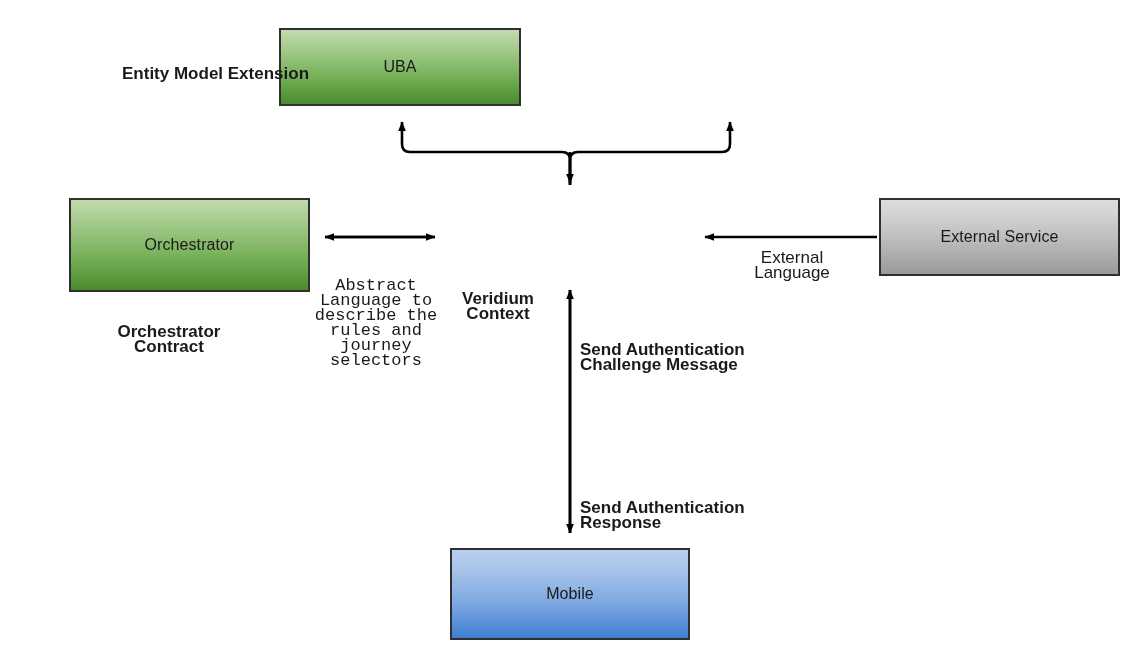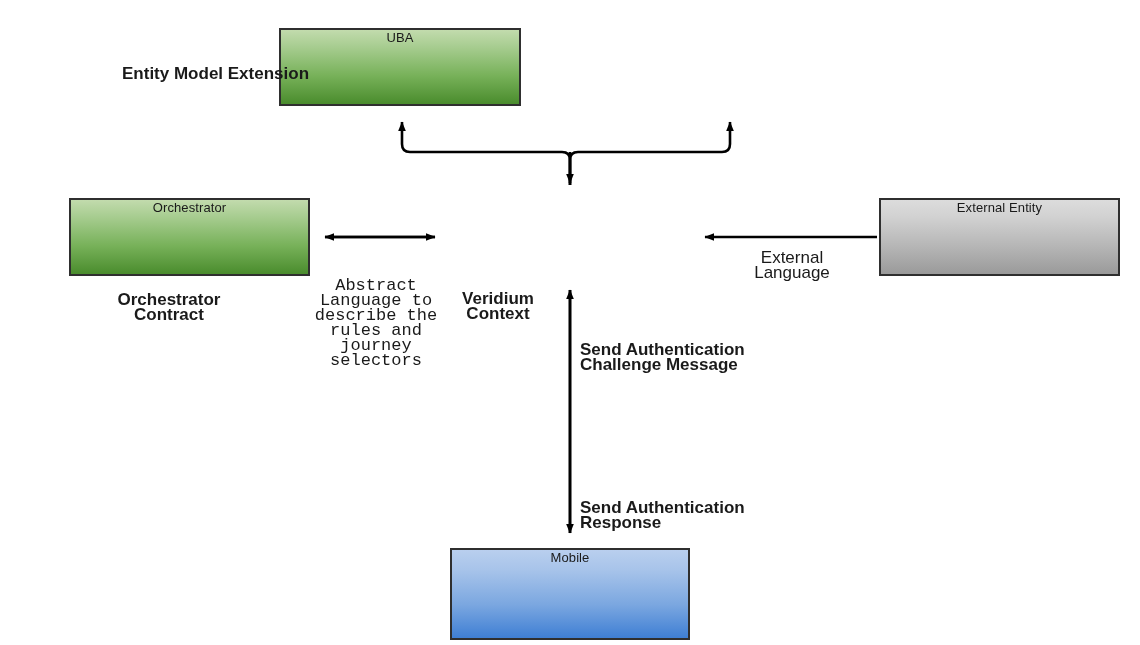"UBA" .node { align-items: flex-start -> center; font-size: 13px -> 16px }
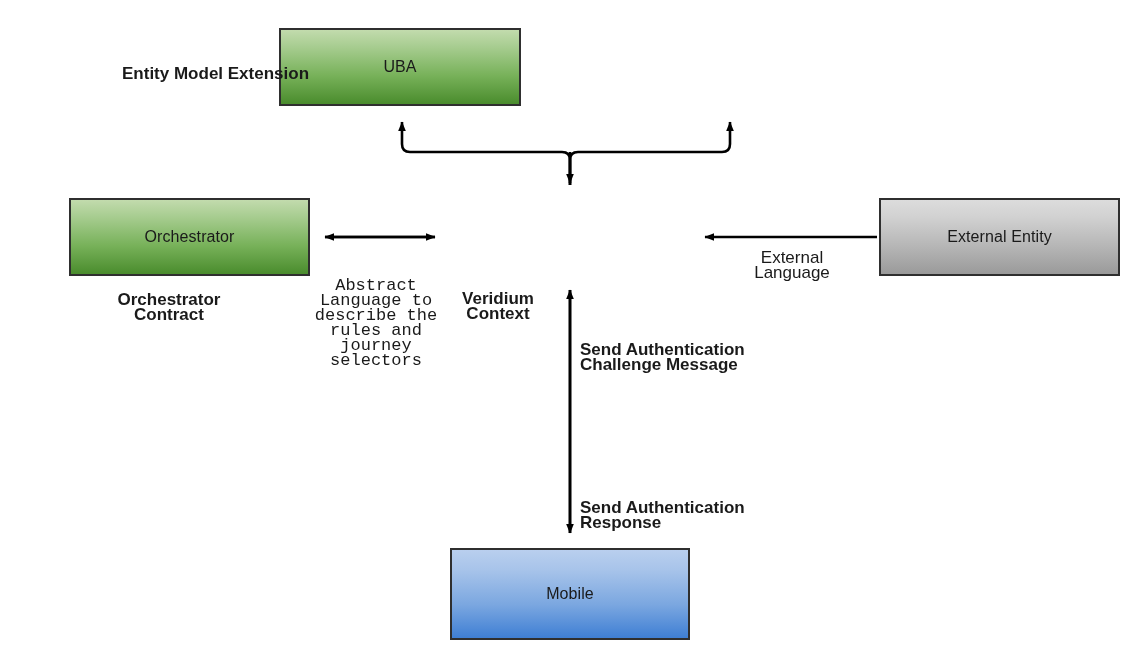"Orchestrator" div.node { height: 78px -> 94px }
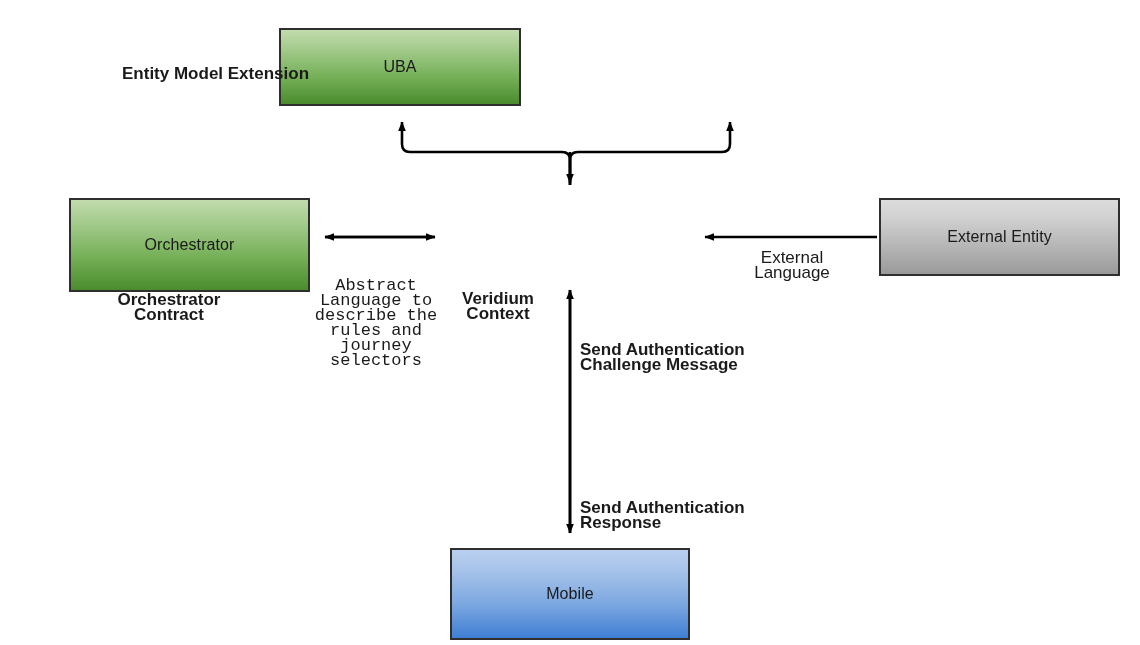"External Entity" span { text: Entity -> Service }
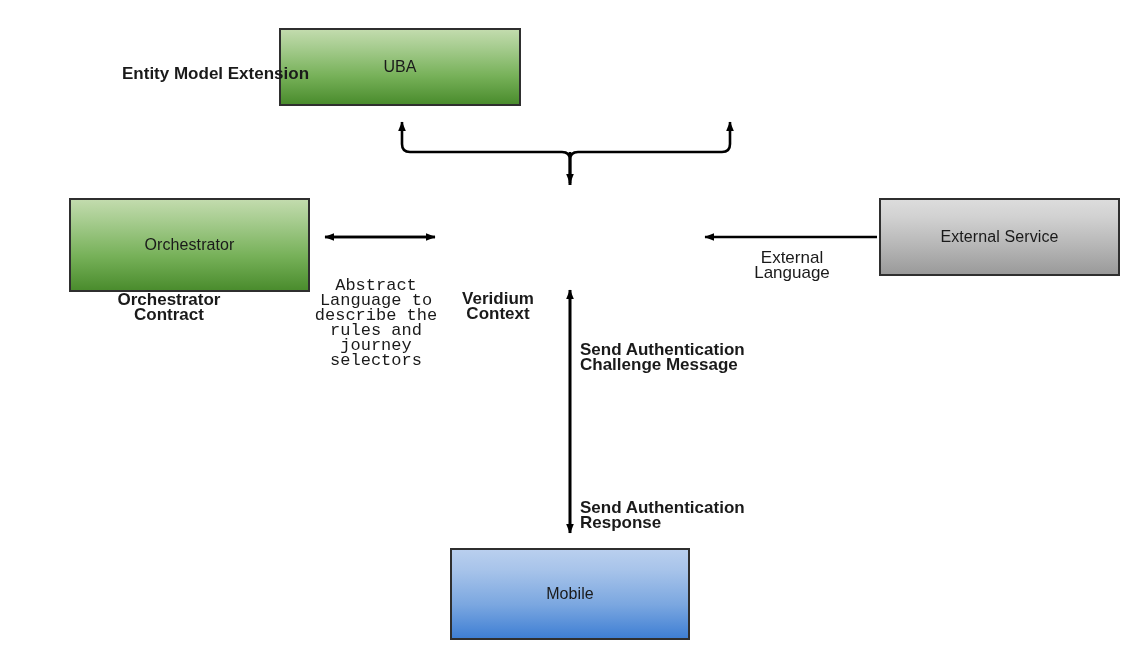"Orchestrator Contract" div.label { top: 292px -> 324px }
